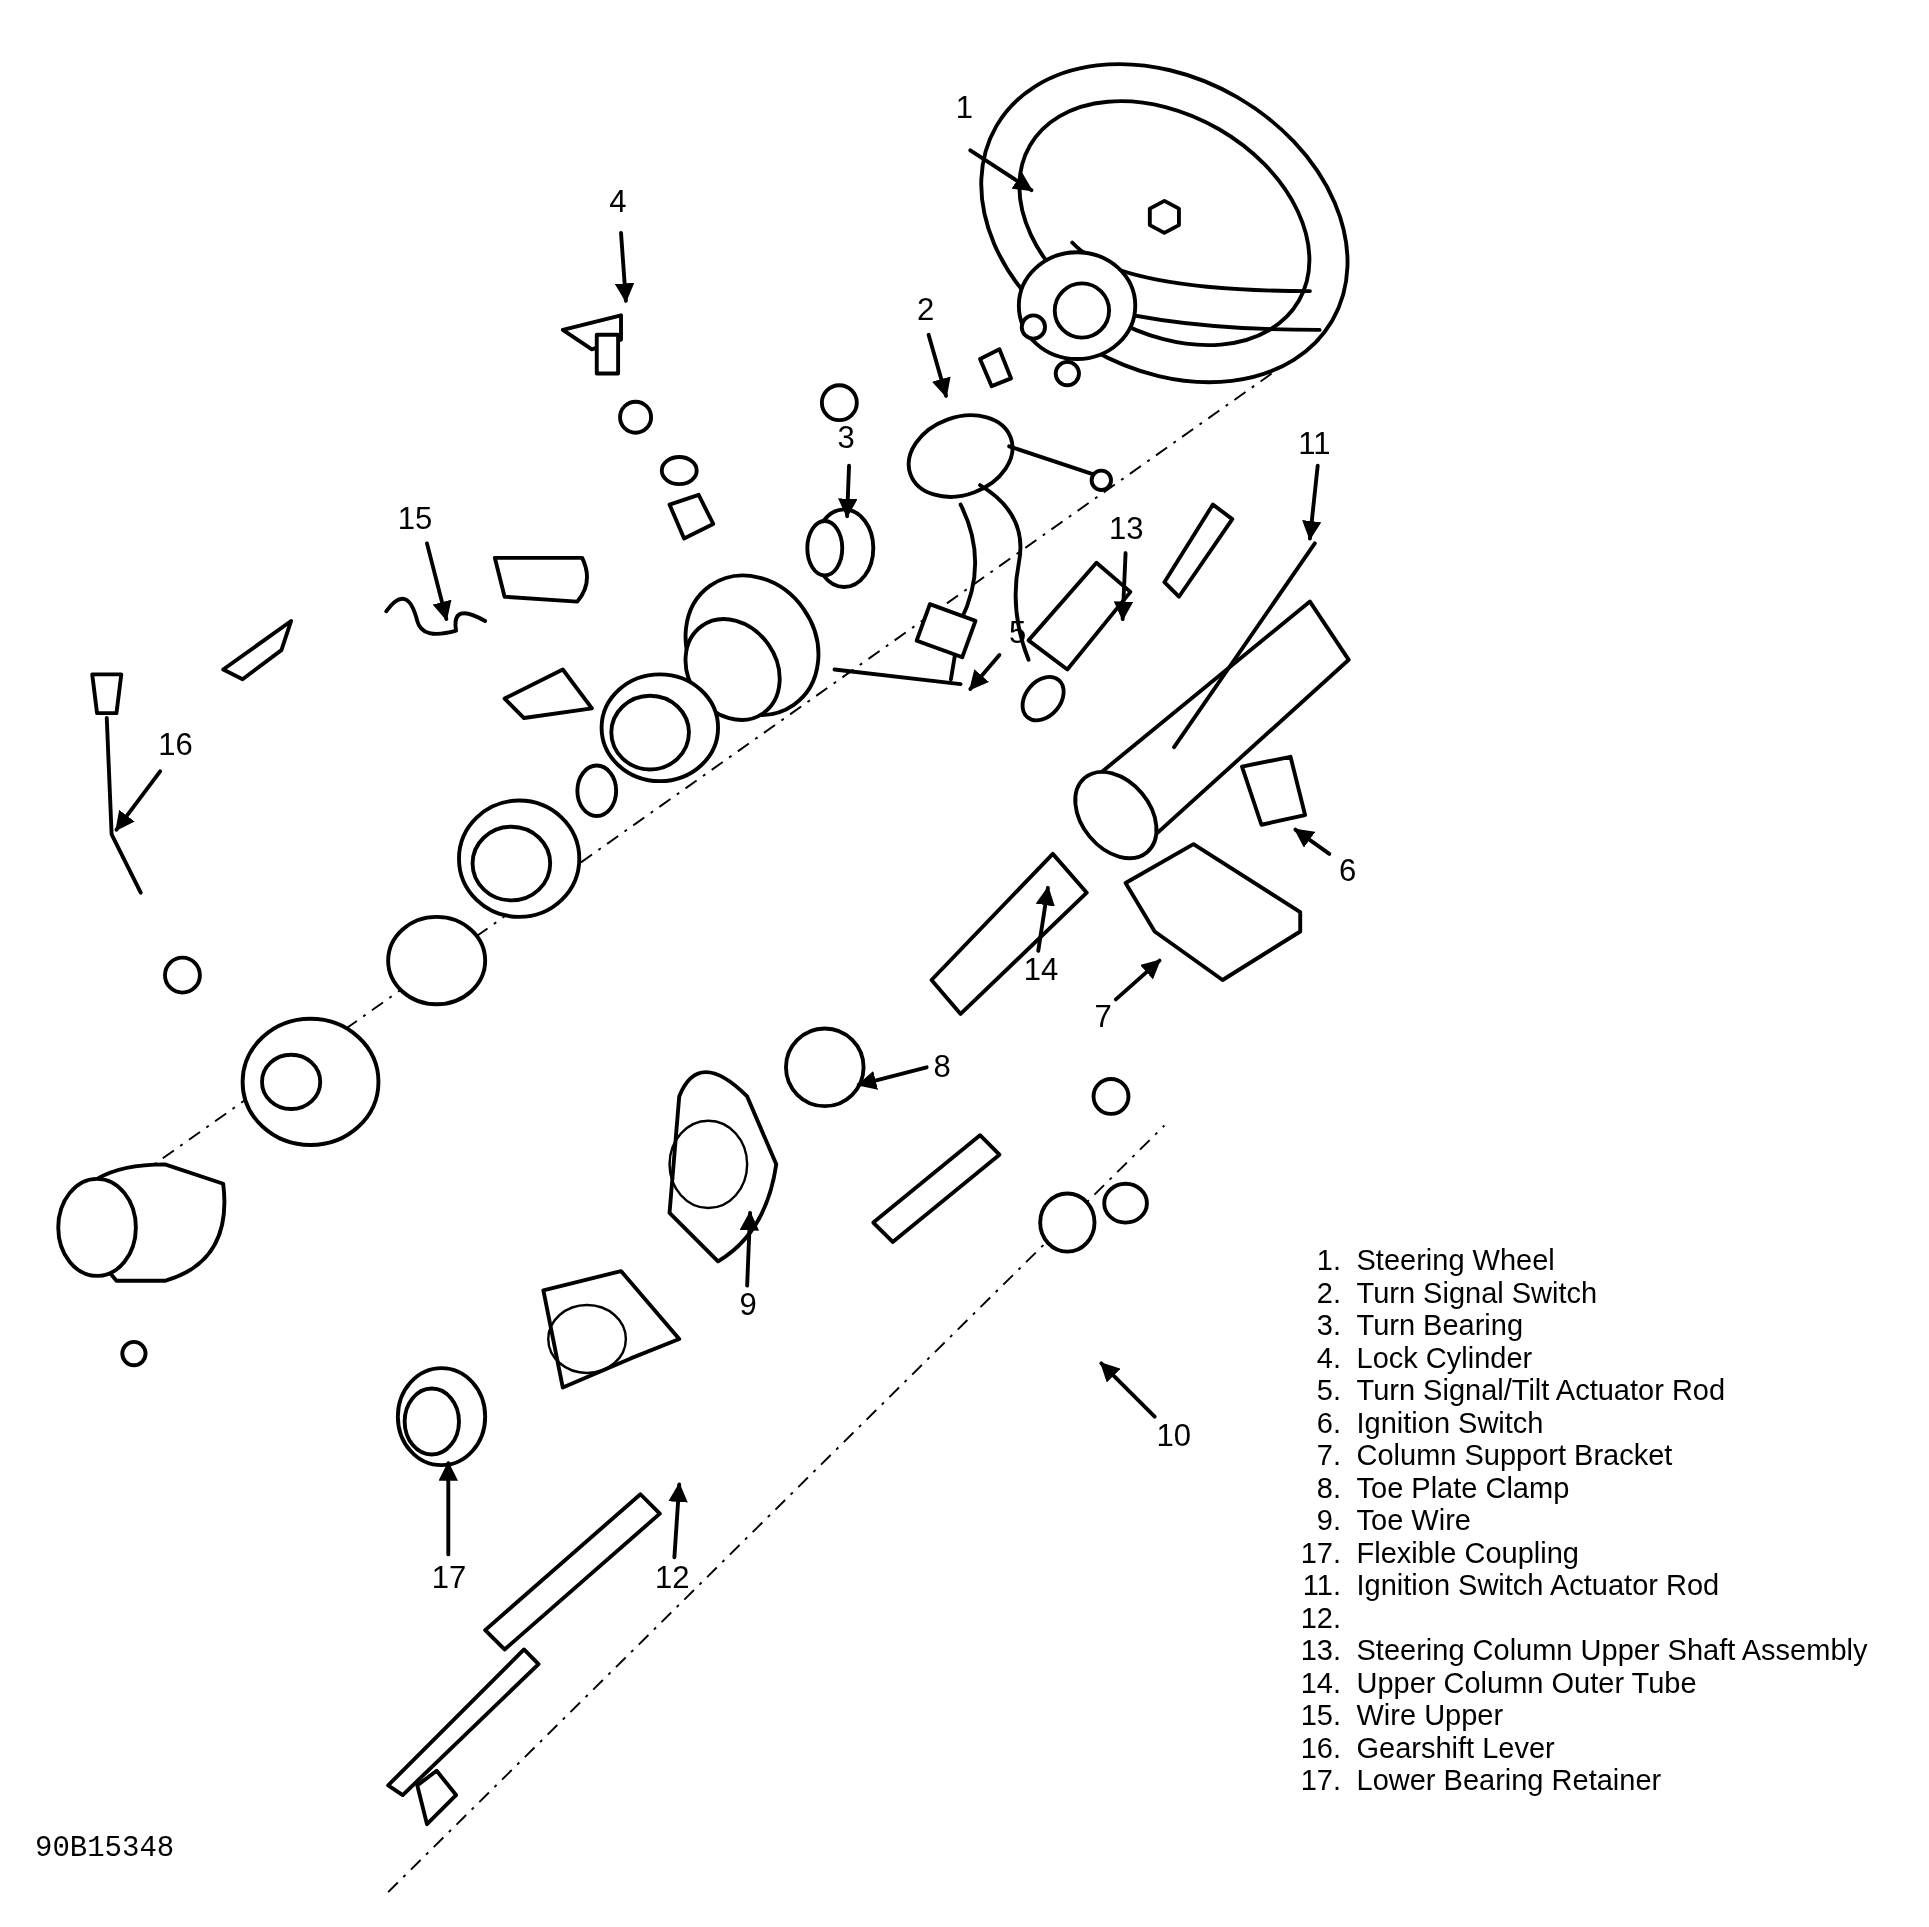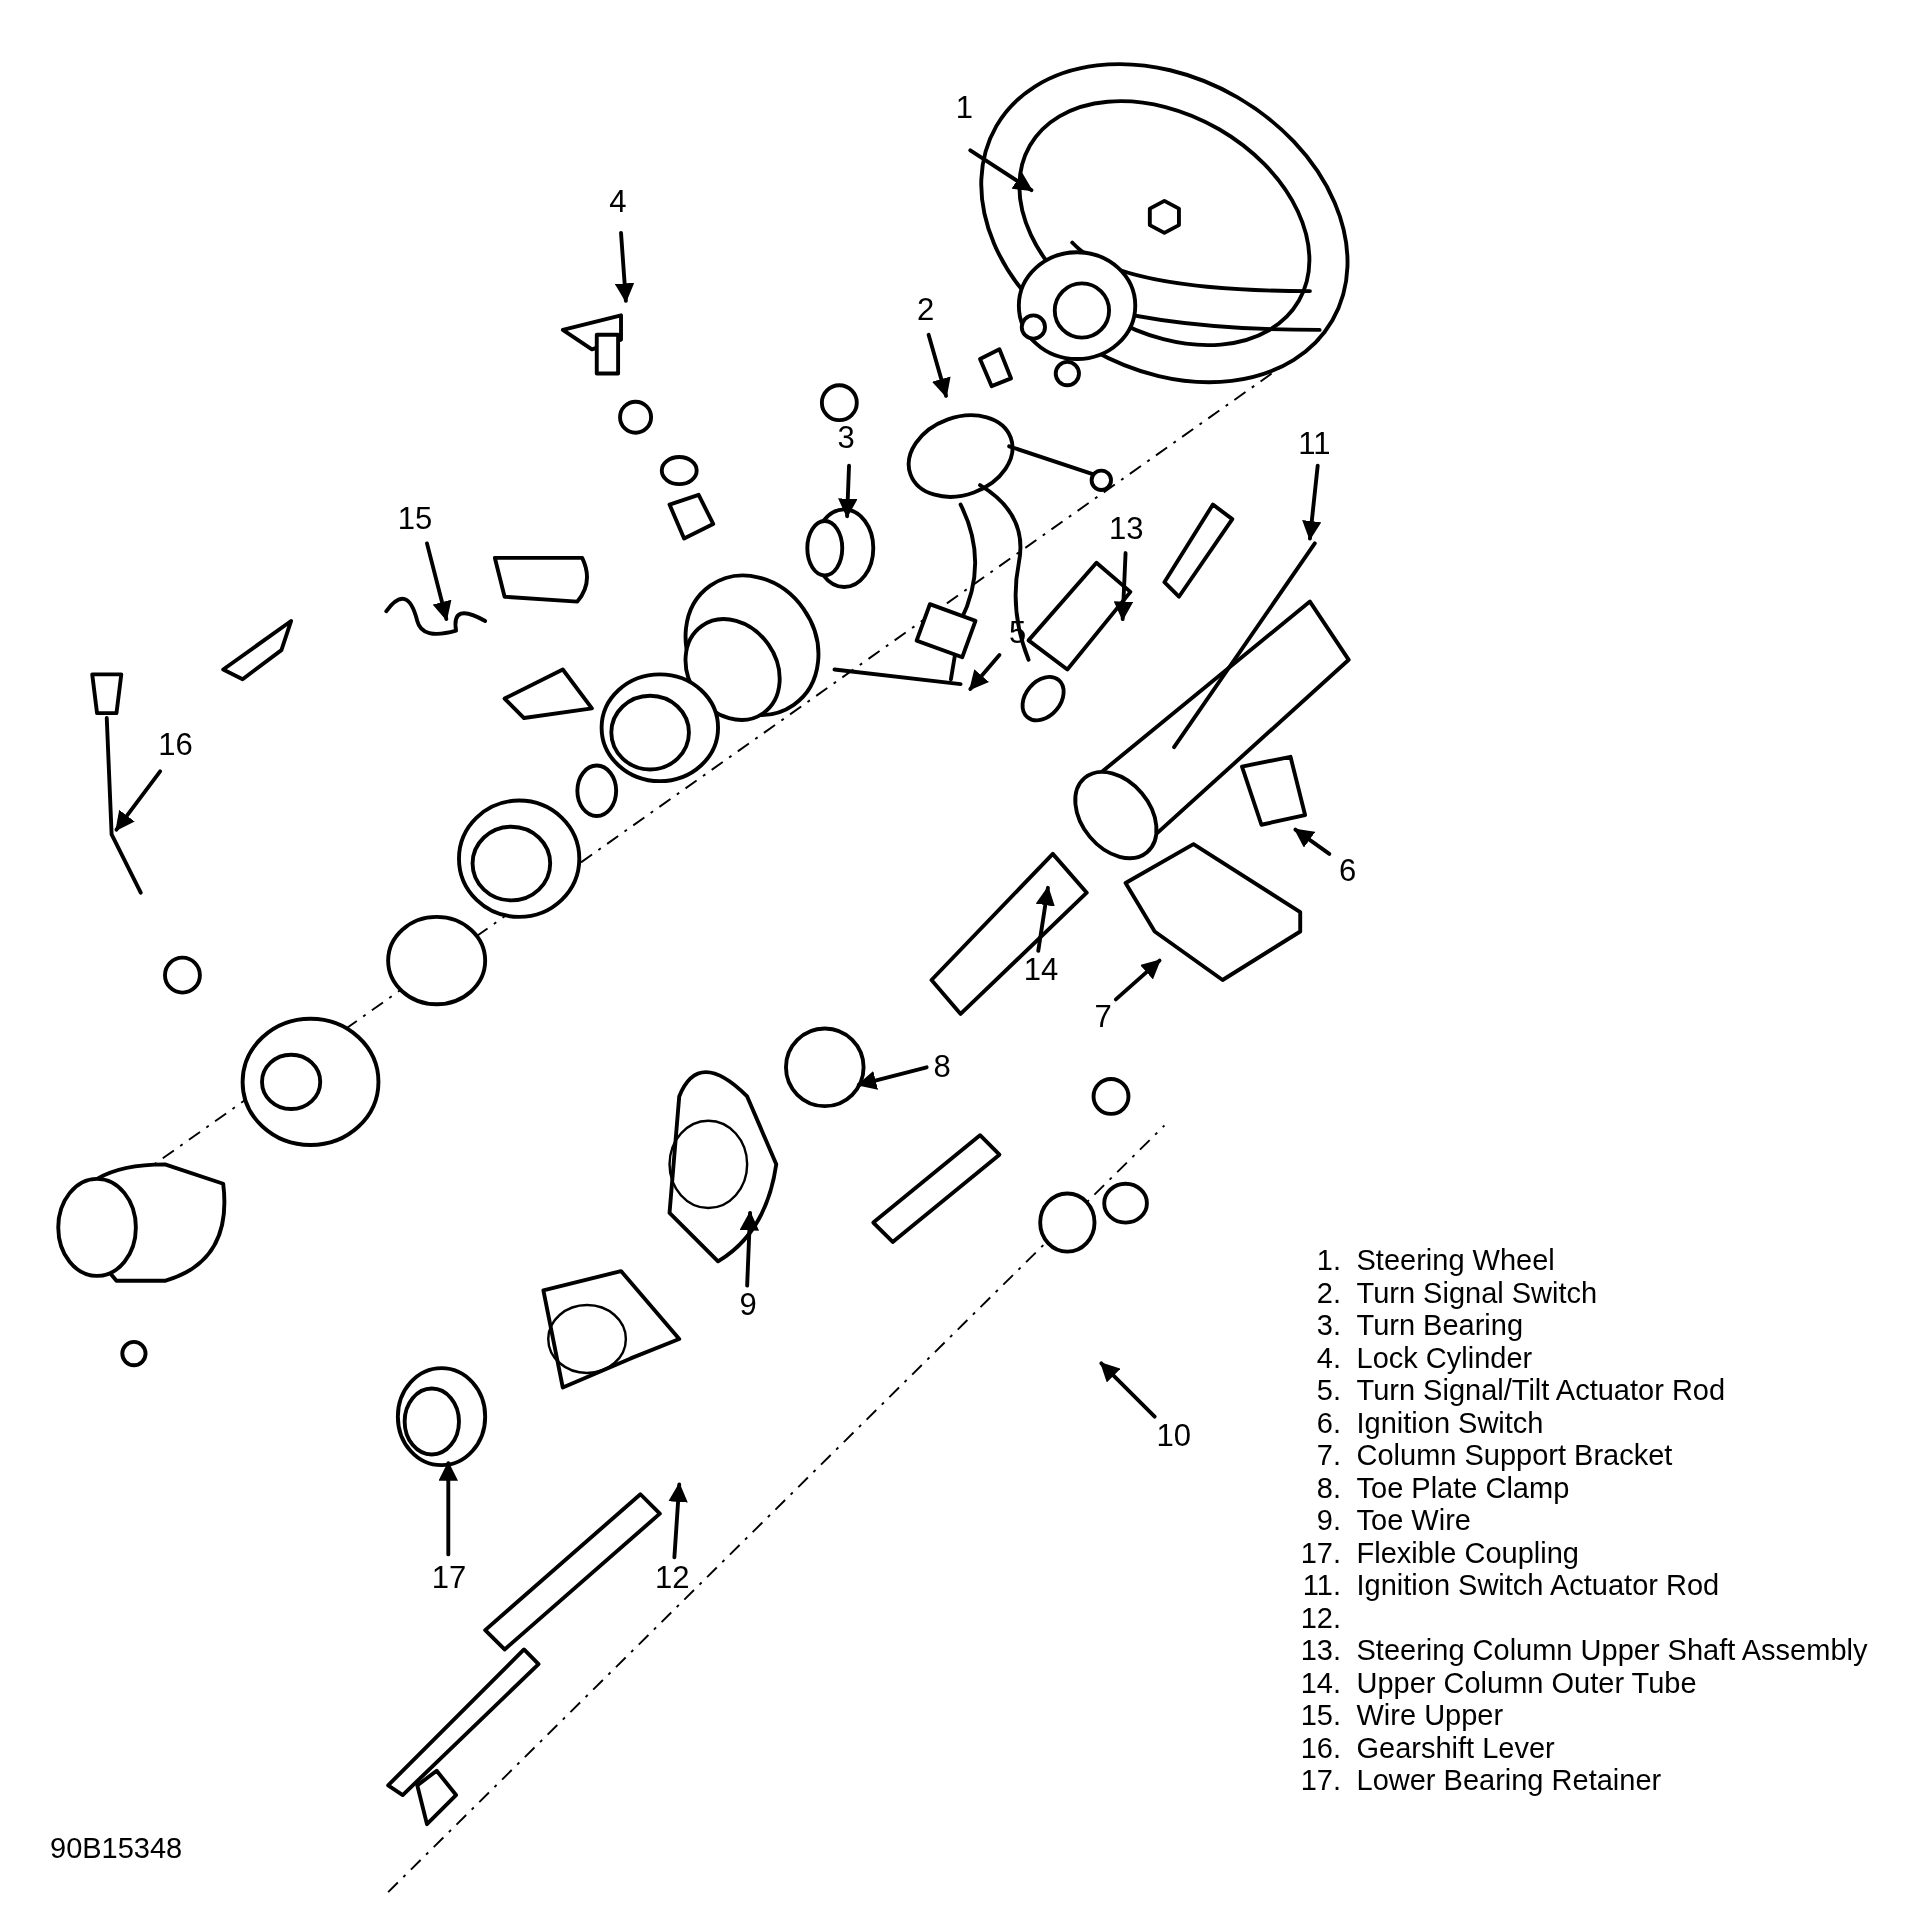"90B15348" .figure-id { font-family: none -> Liberation Mono, monospace; left: 50px -> 35px }
